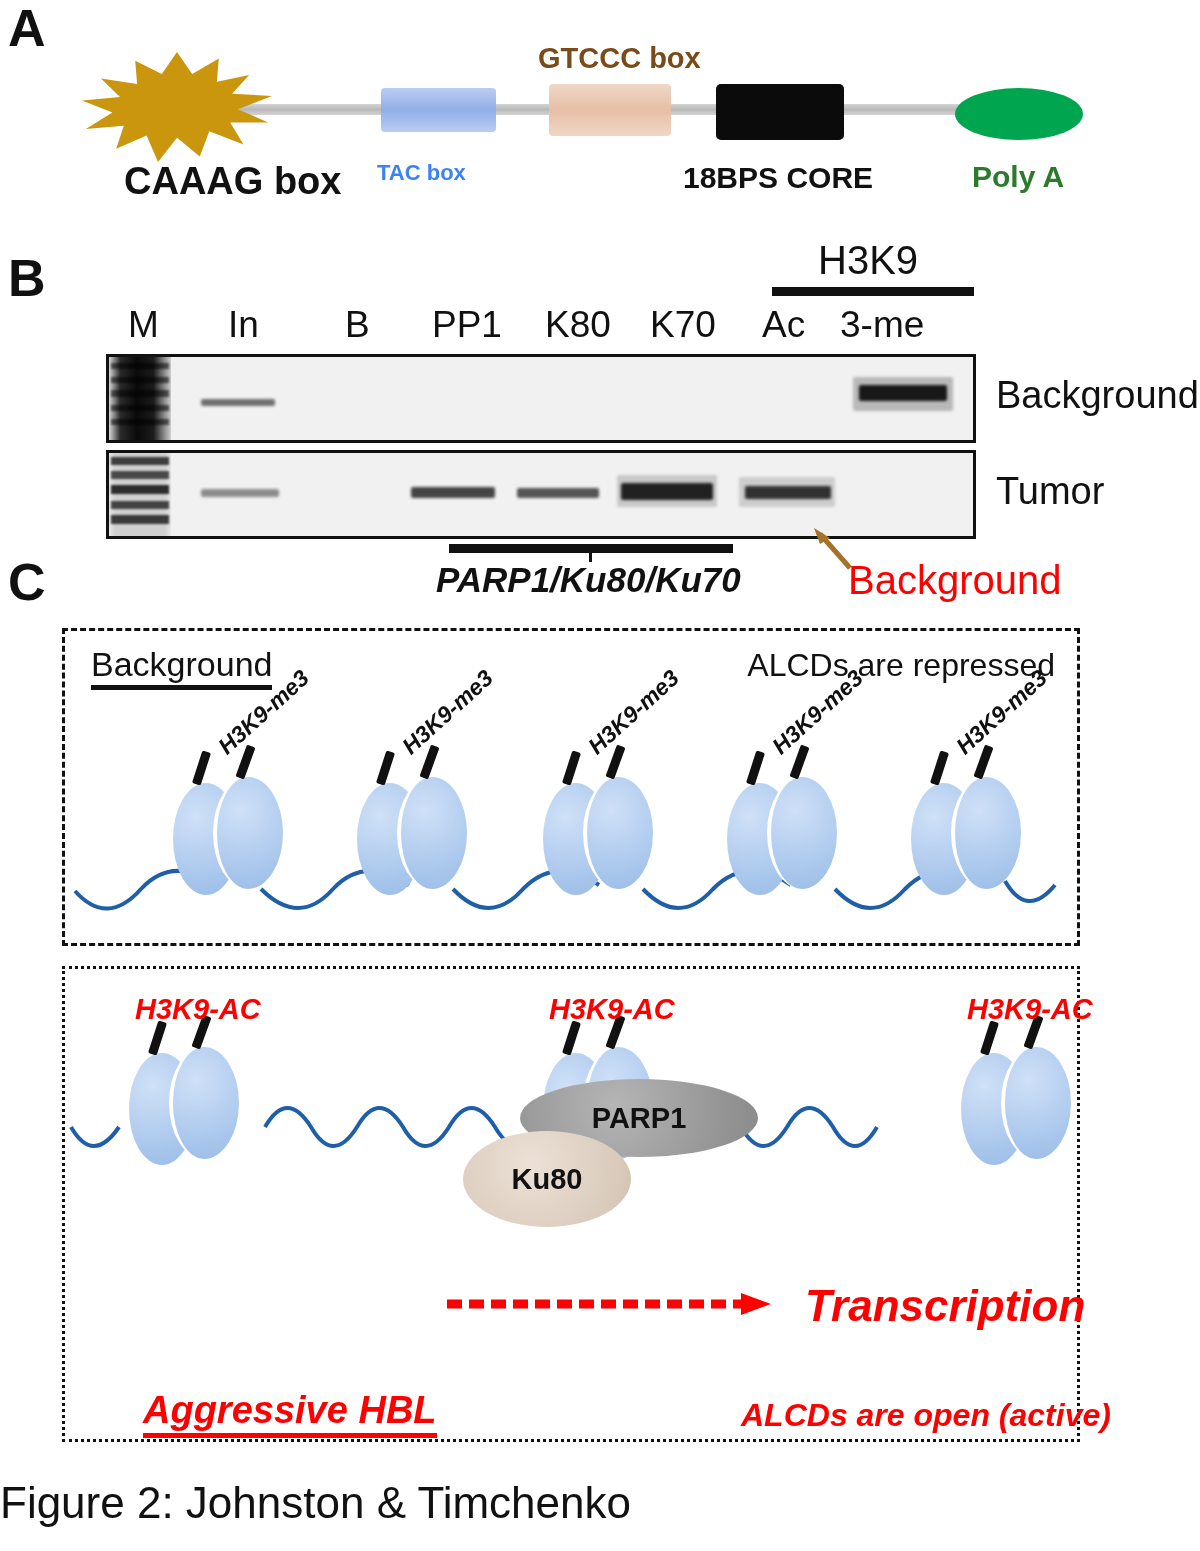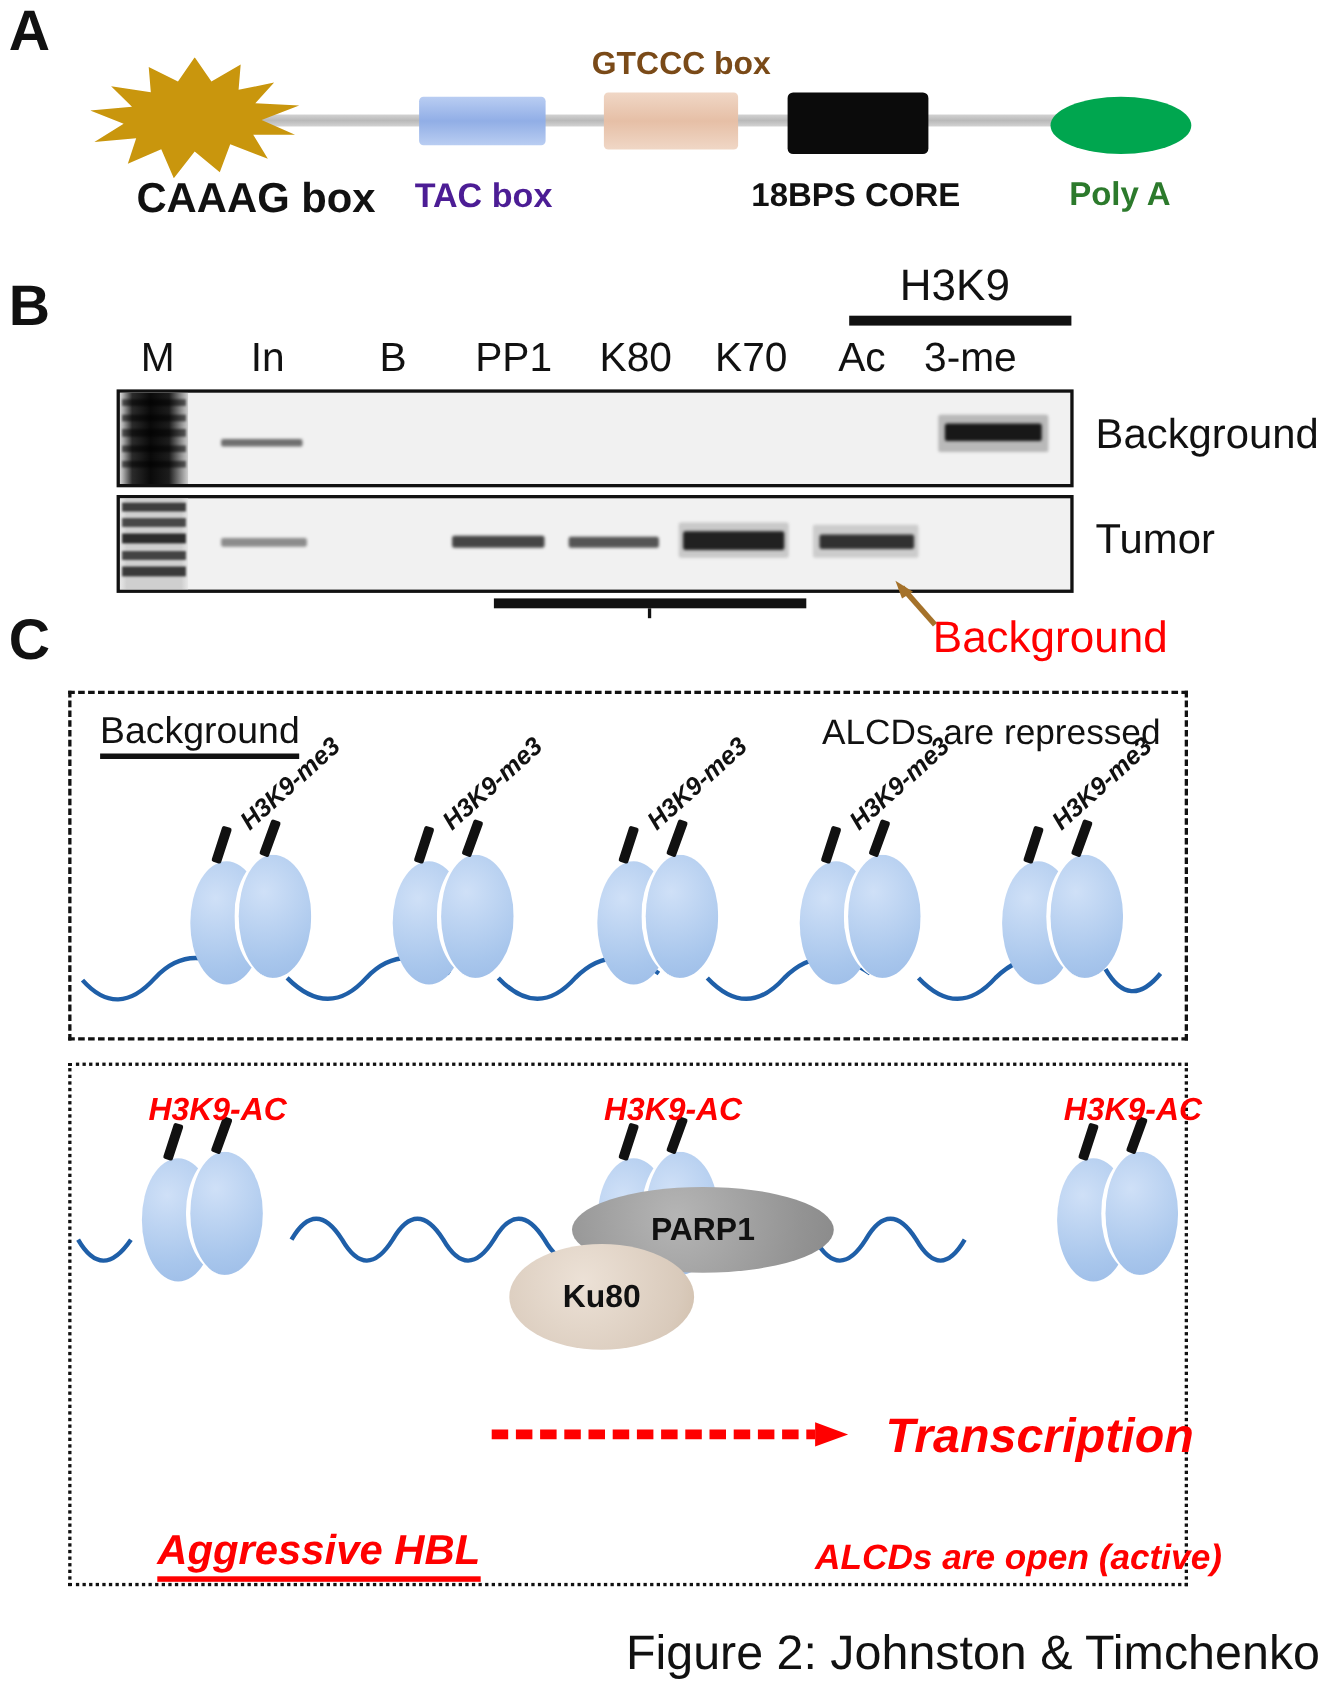"TAC box" .lab-tac { color: #4c1d95 -> #3b82f6; font-size: 31px -> 22px }
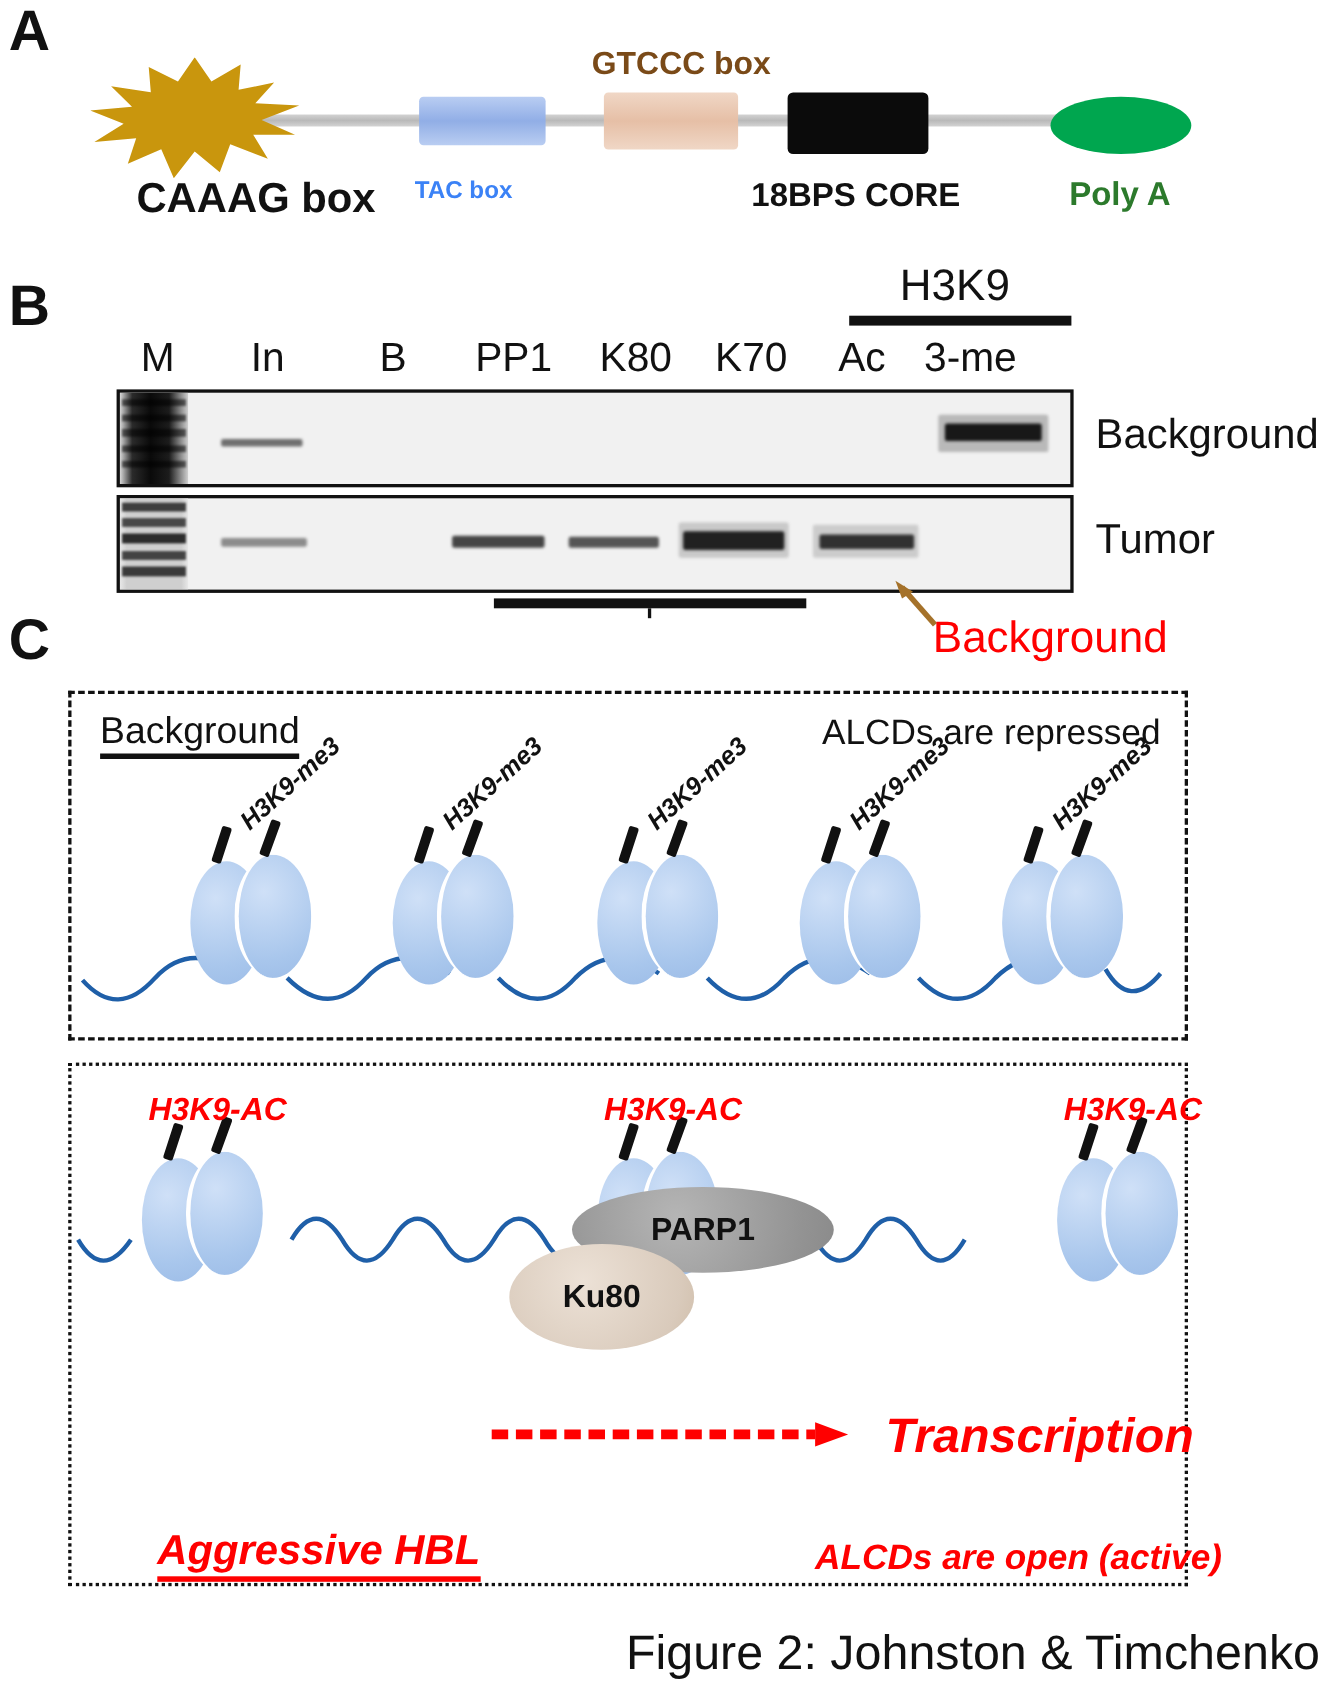"PARP1/Ku80/Ku70" div.grp-label { html: none -> <div>PARP1/Ku80/Ku70</div> }
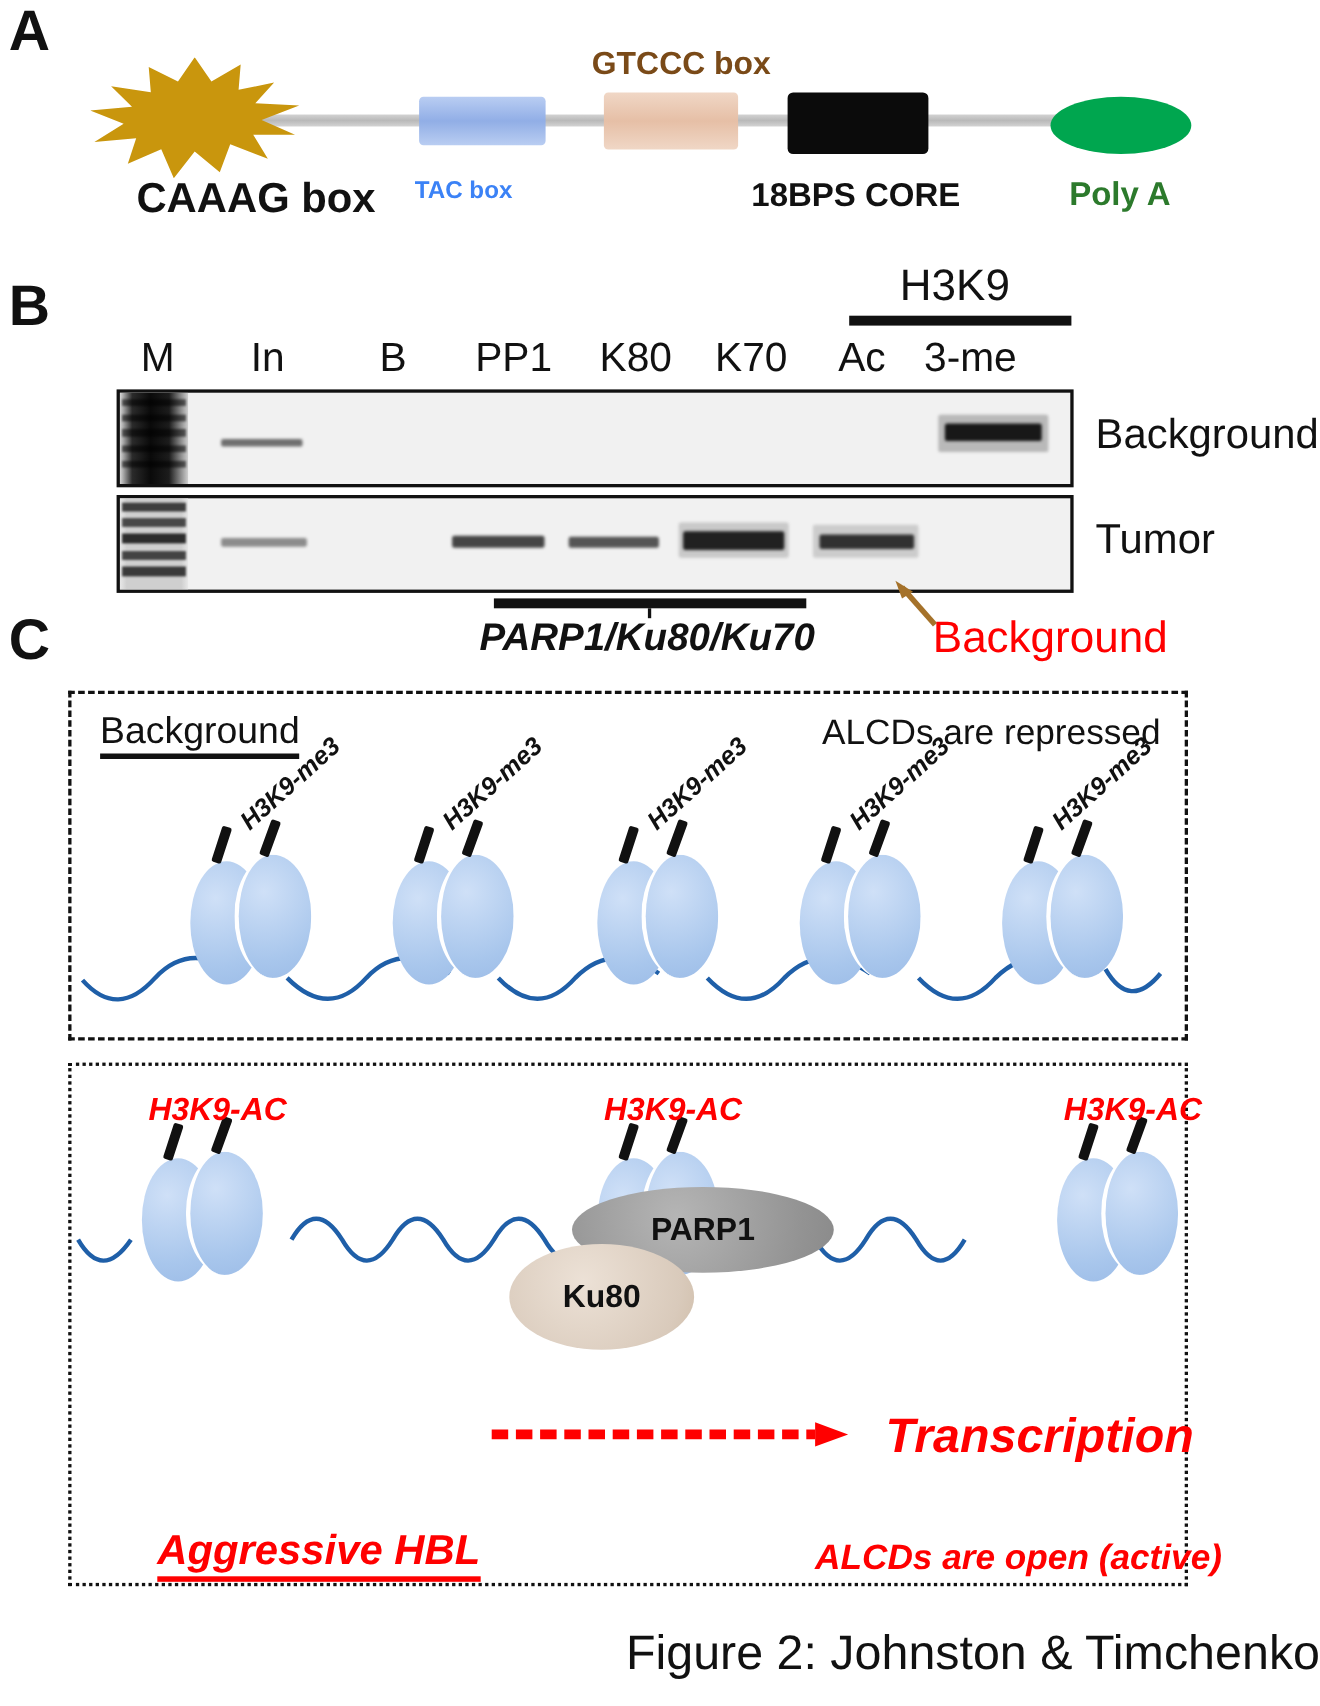"Figure 2: Johnston & Timchenko" #figcaption { text-align: right -> left }
